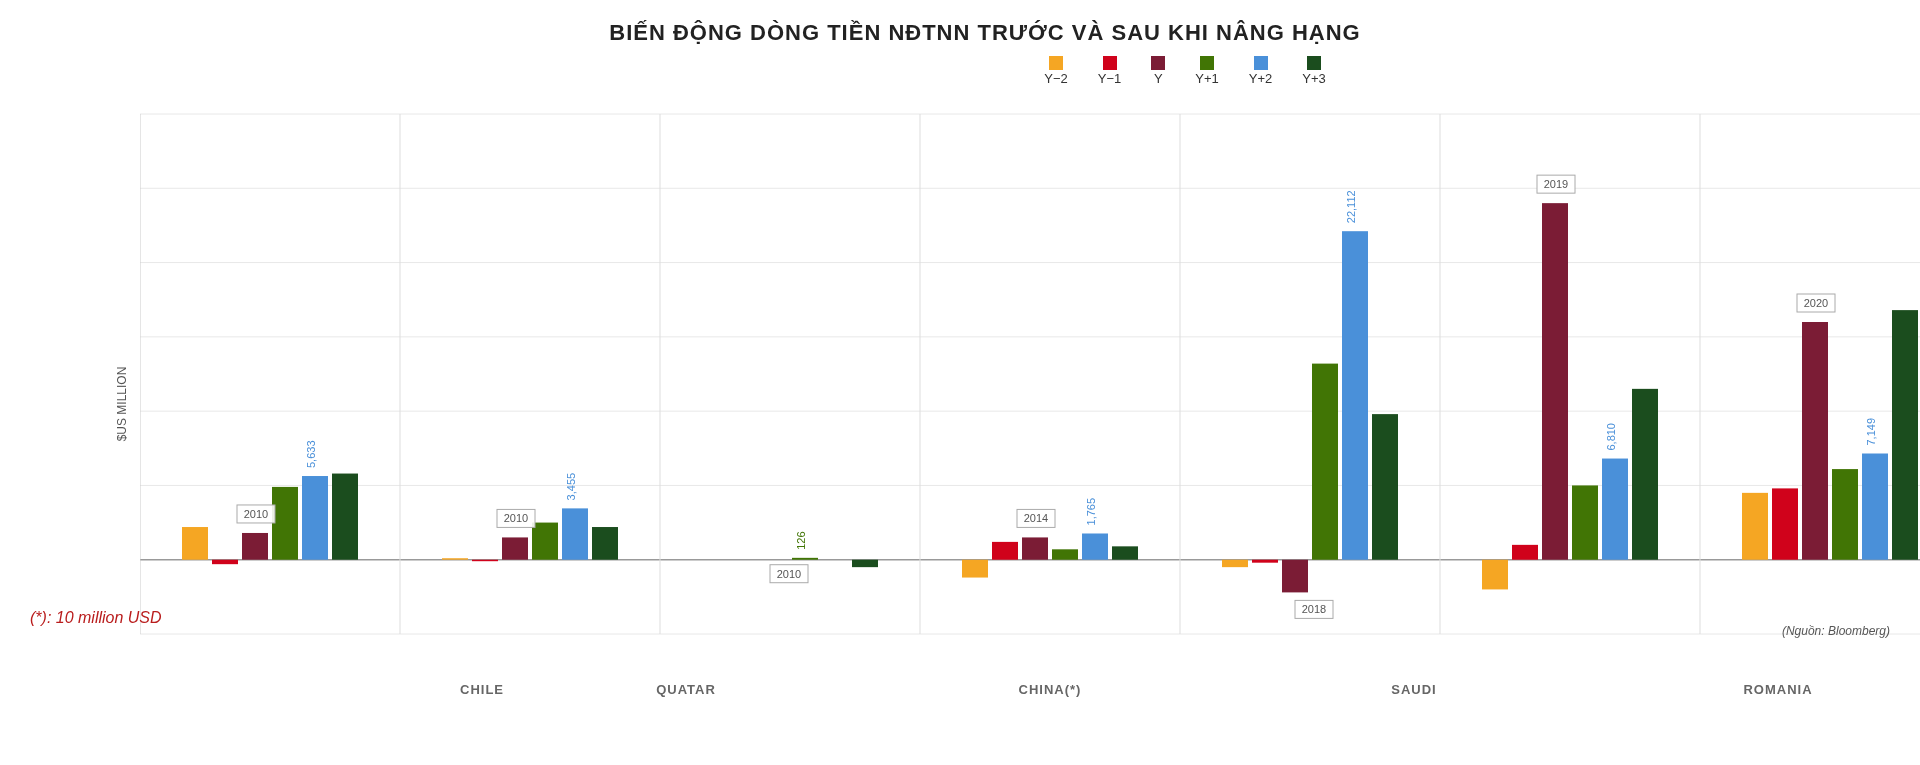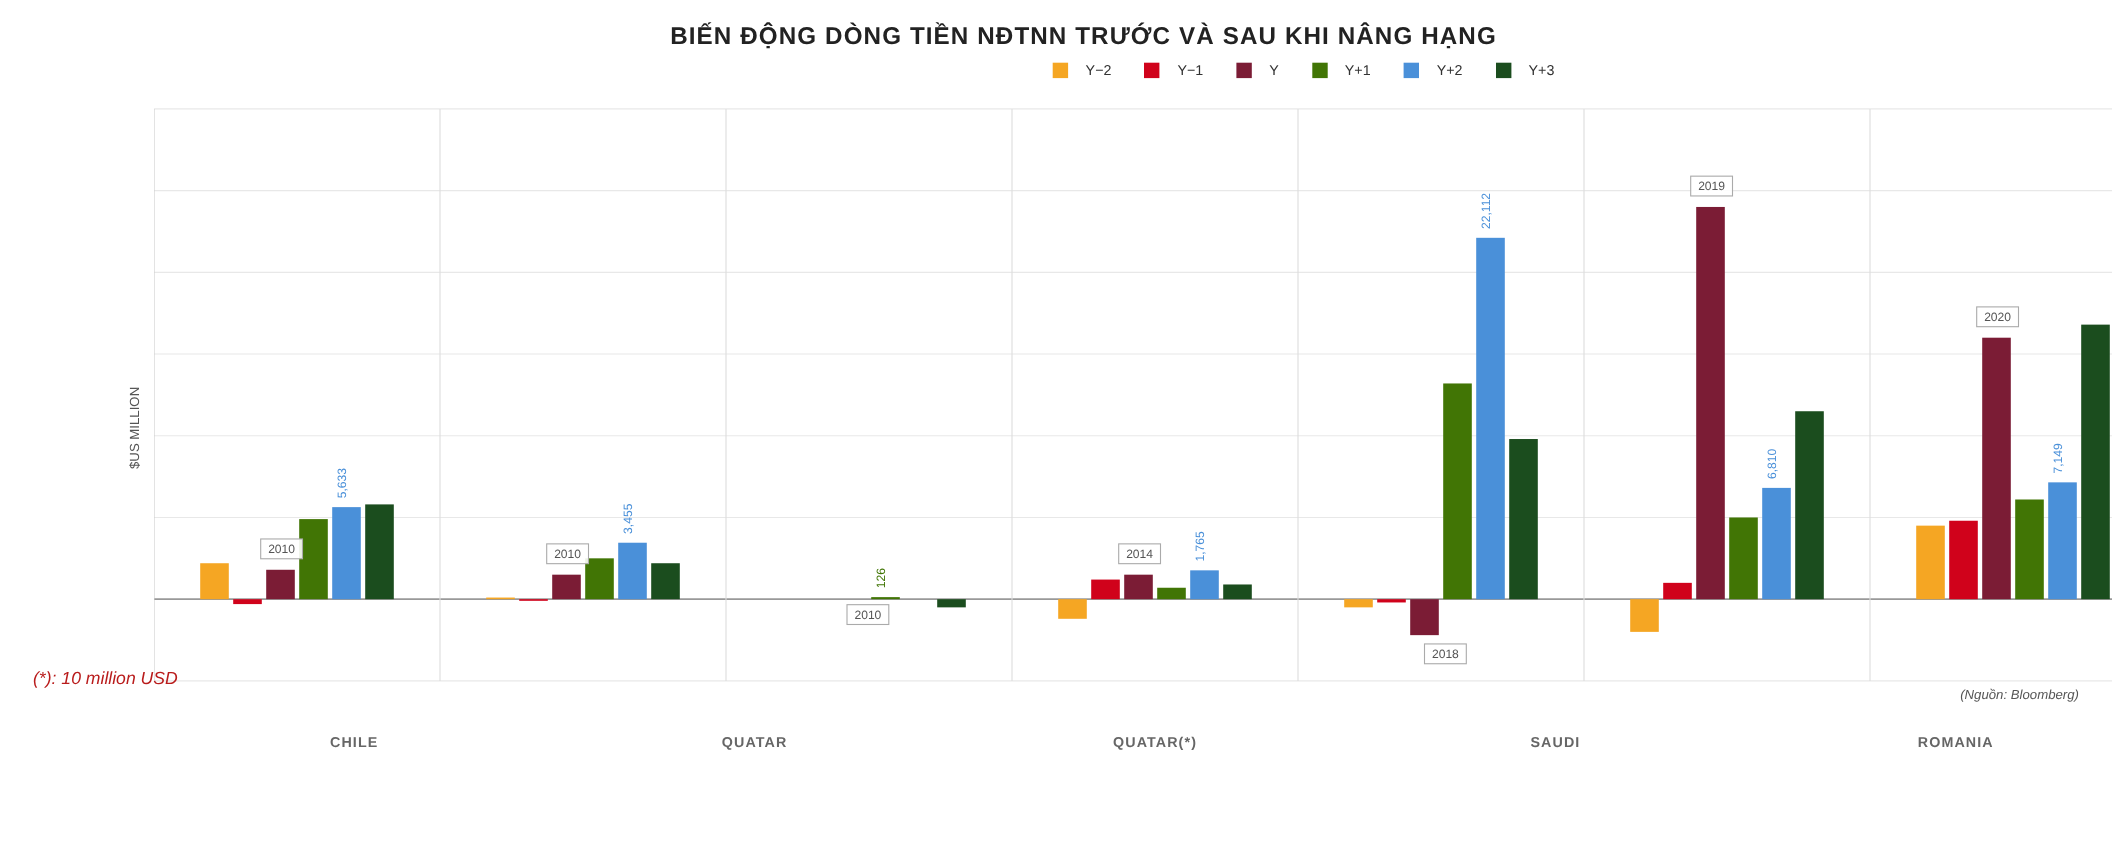"Y−2" .legend-item { flex-direction: none -> column; gap: 16px -> 1px }
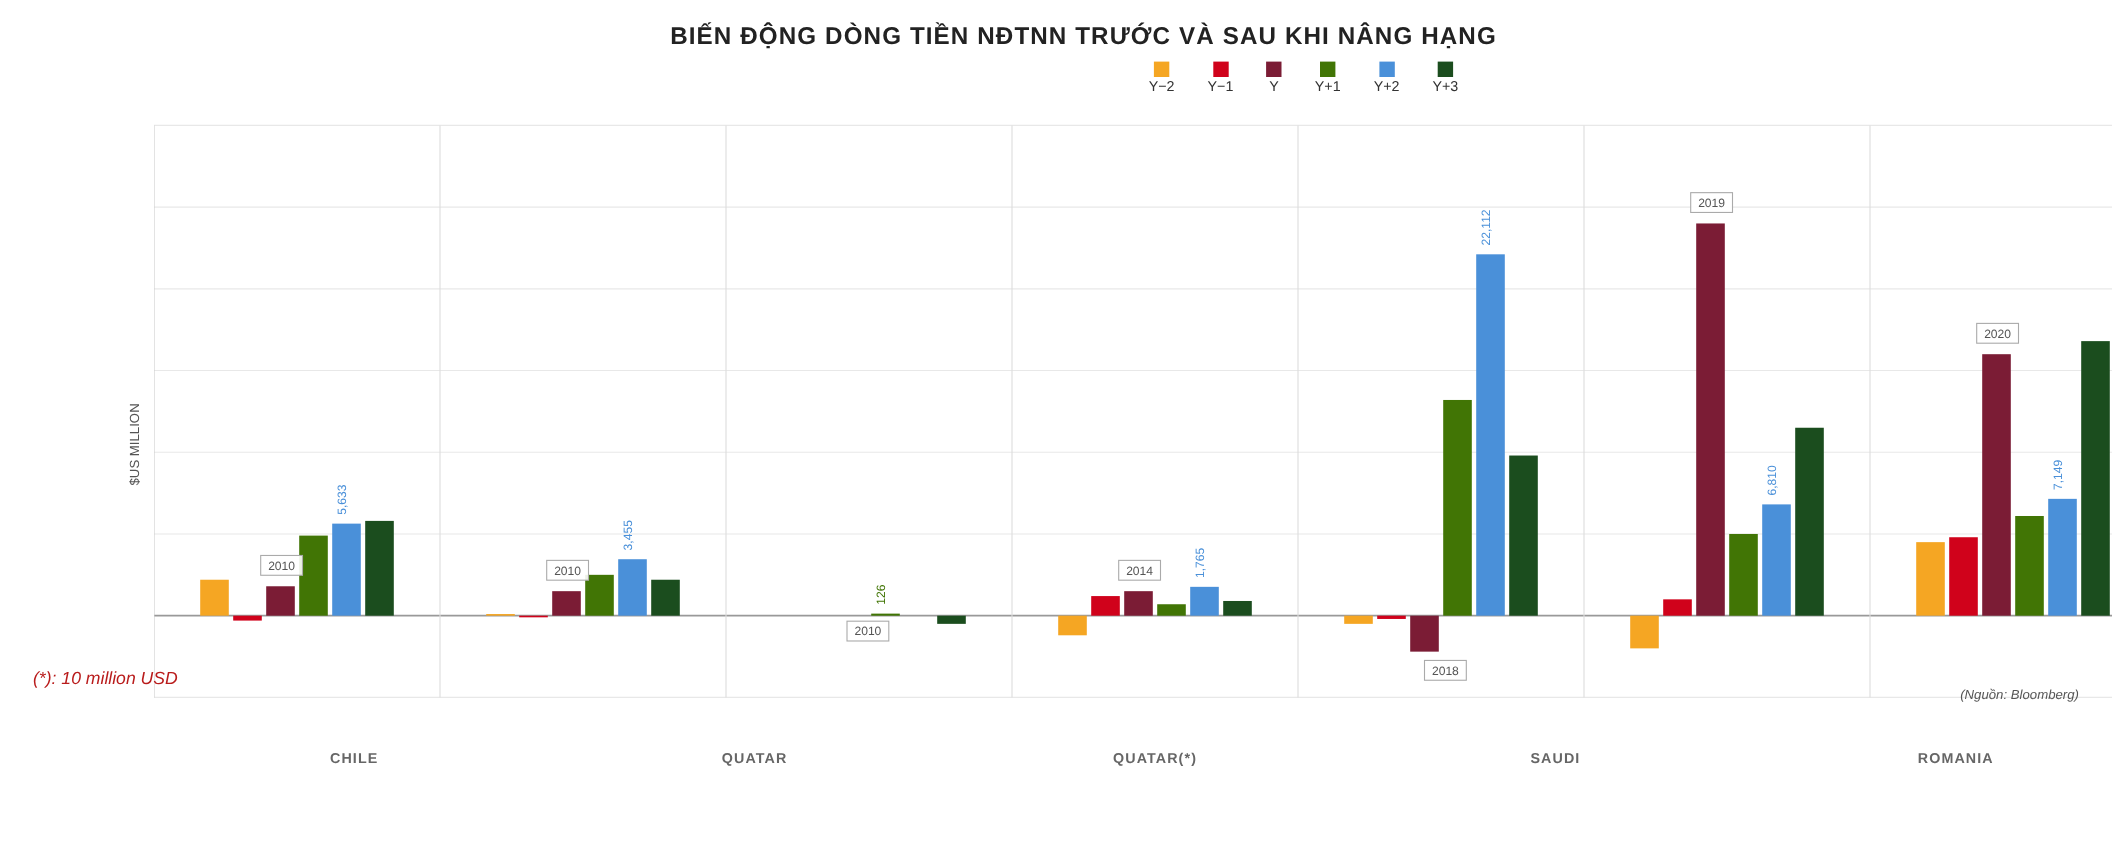"CHILE" div { text-align: center -> right }
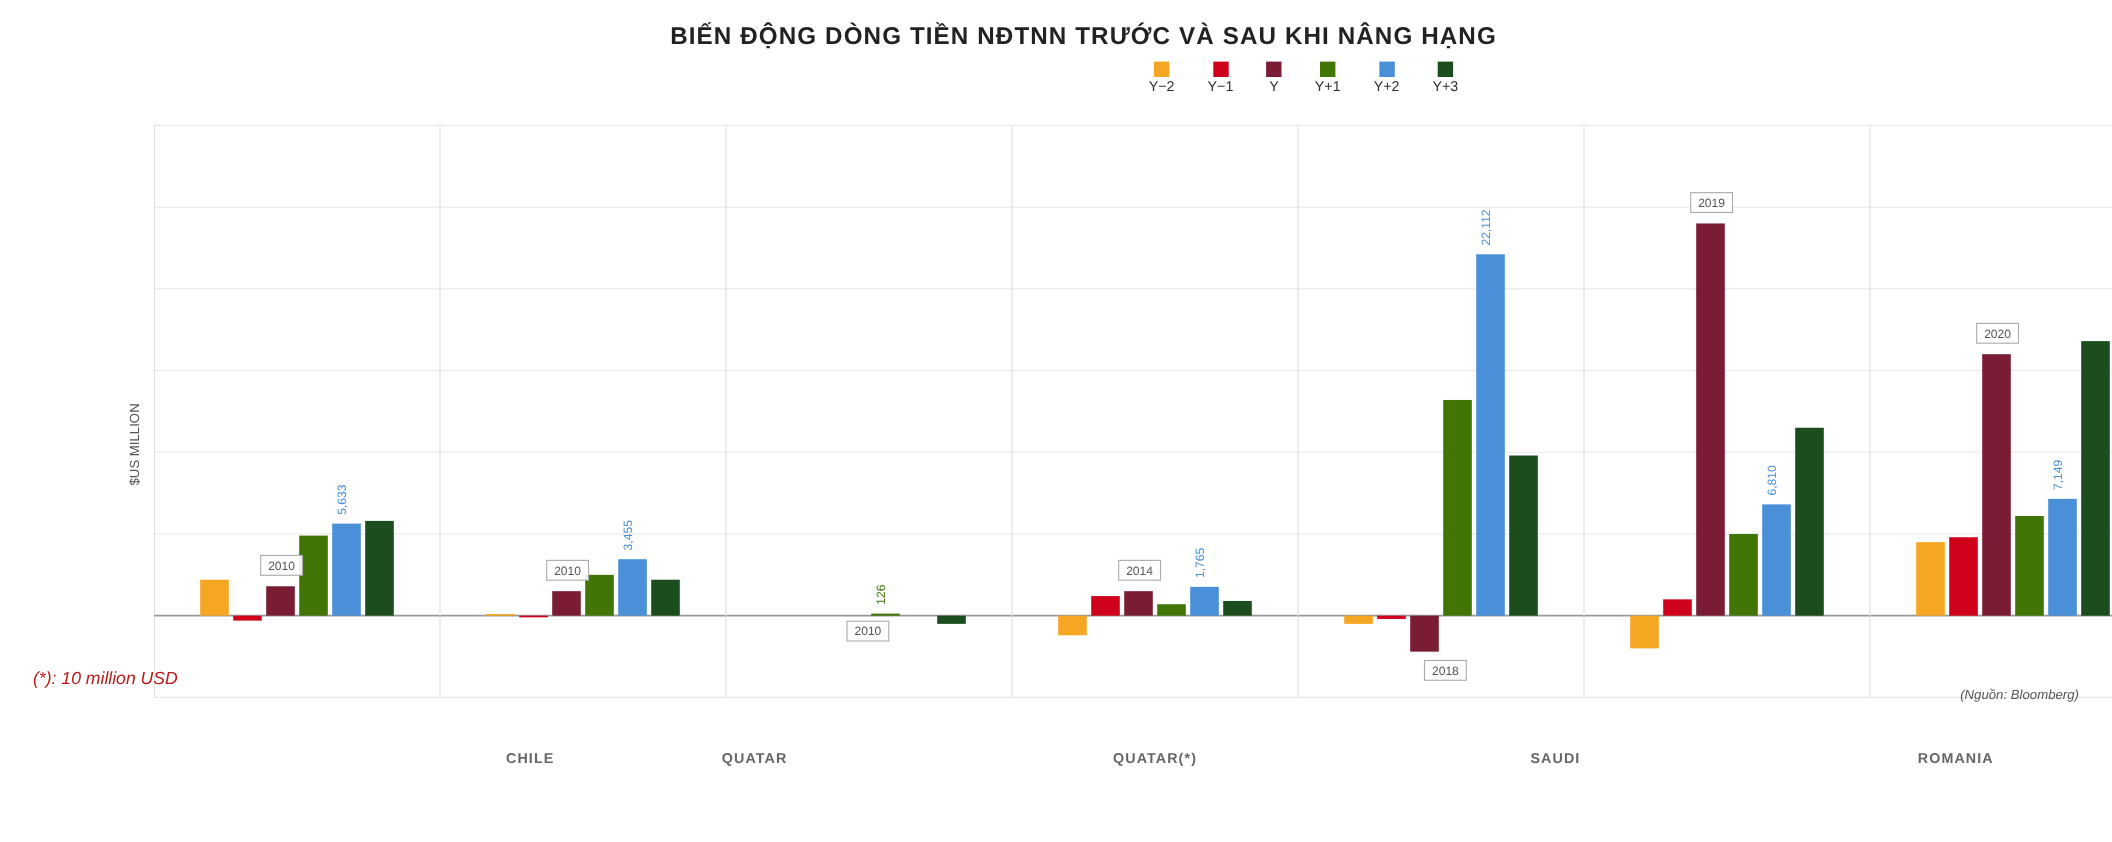"QUATAR(*)" div { text: QUATAR -> CHINA }
